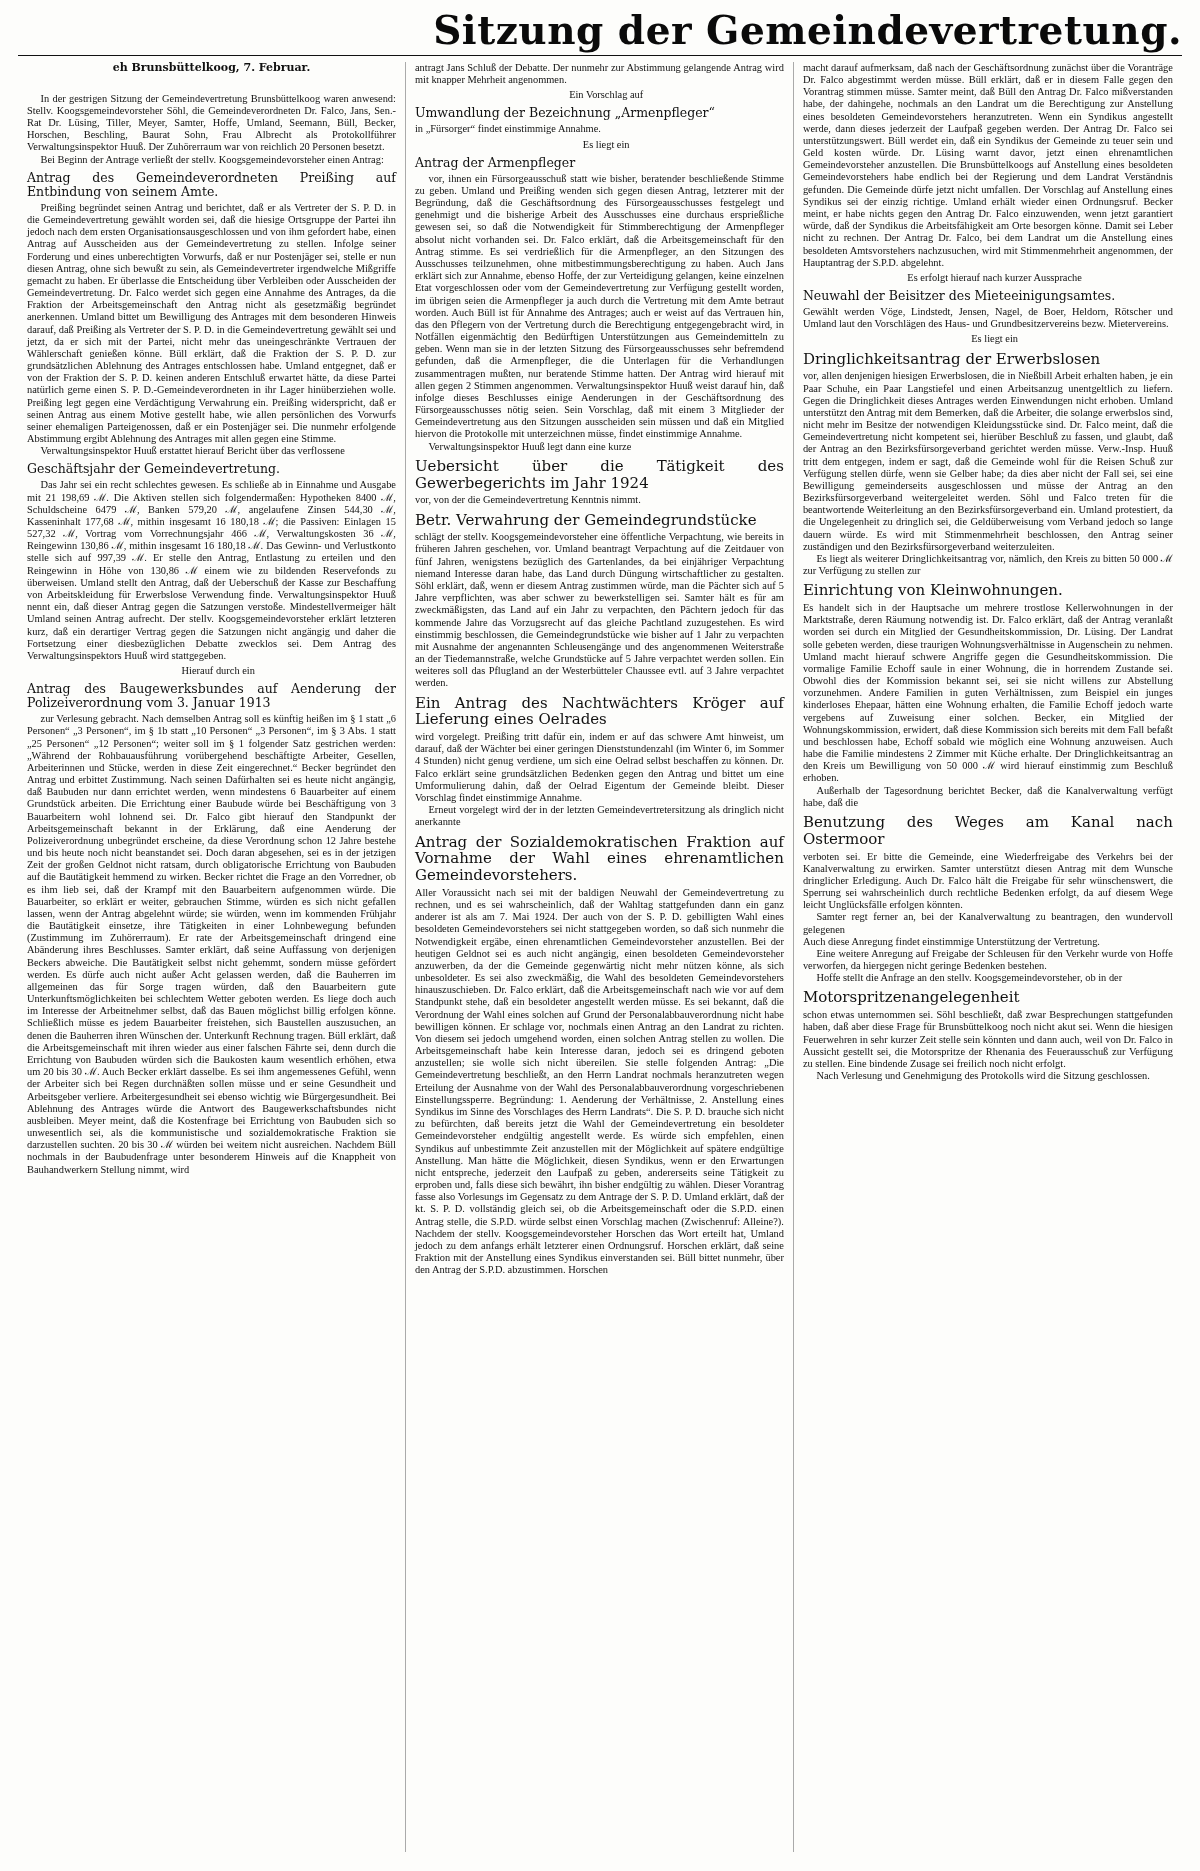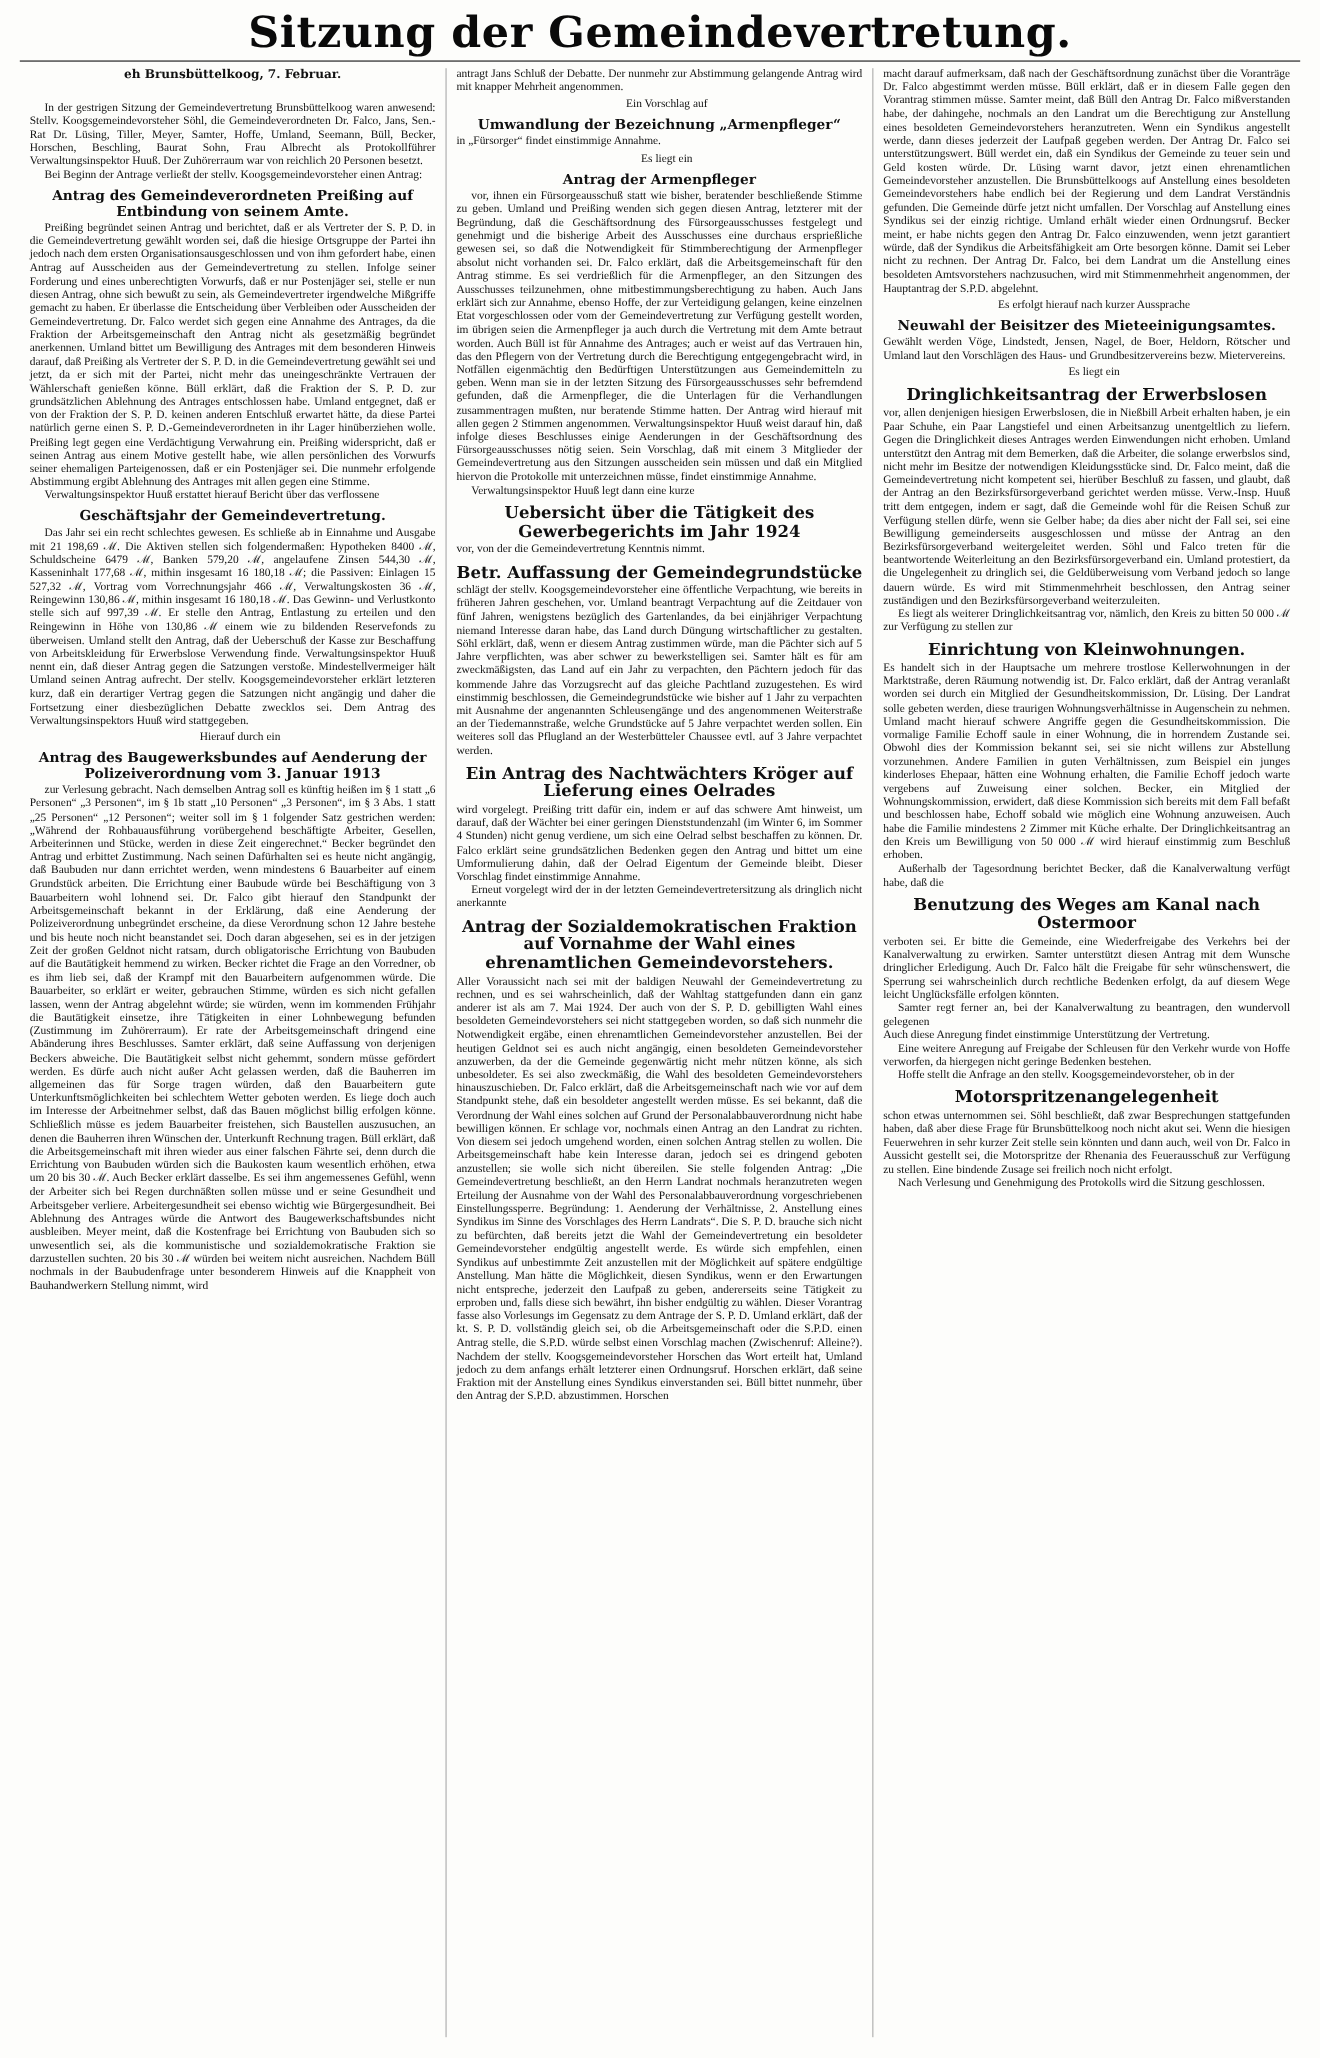"Sitzung der Gemeindevertretung." .masthead { text-align: center -> right }
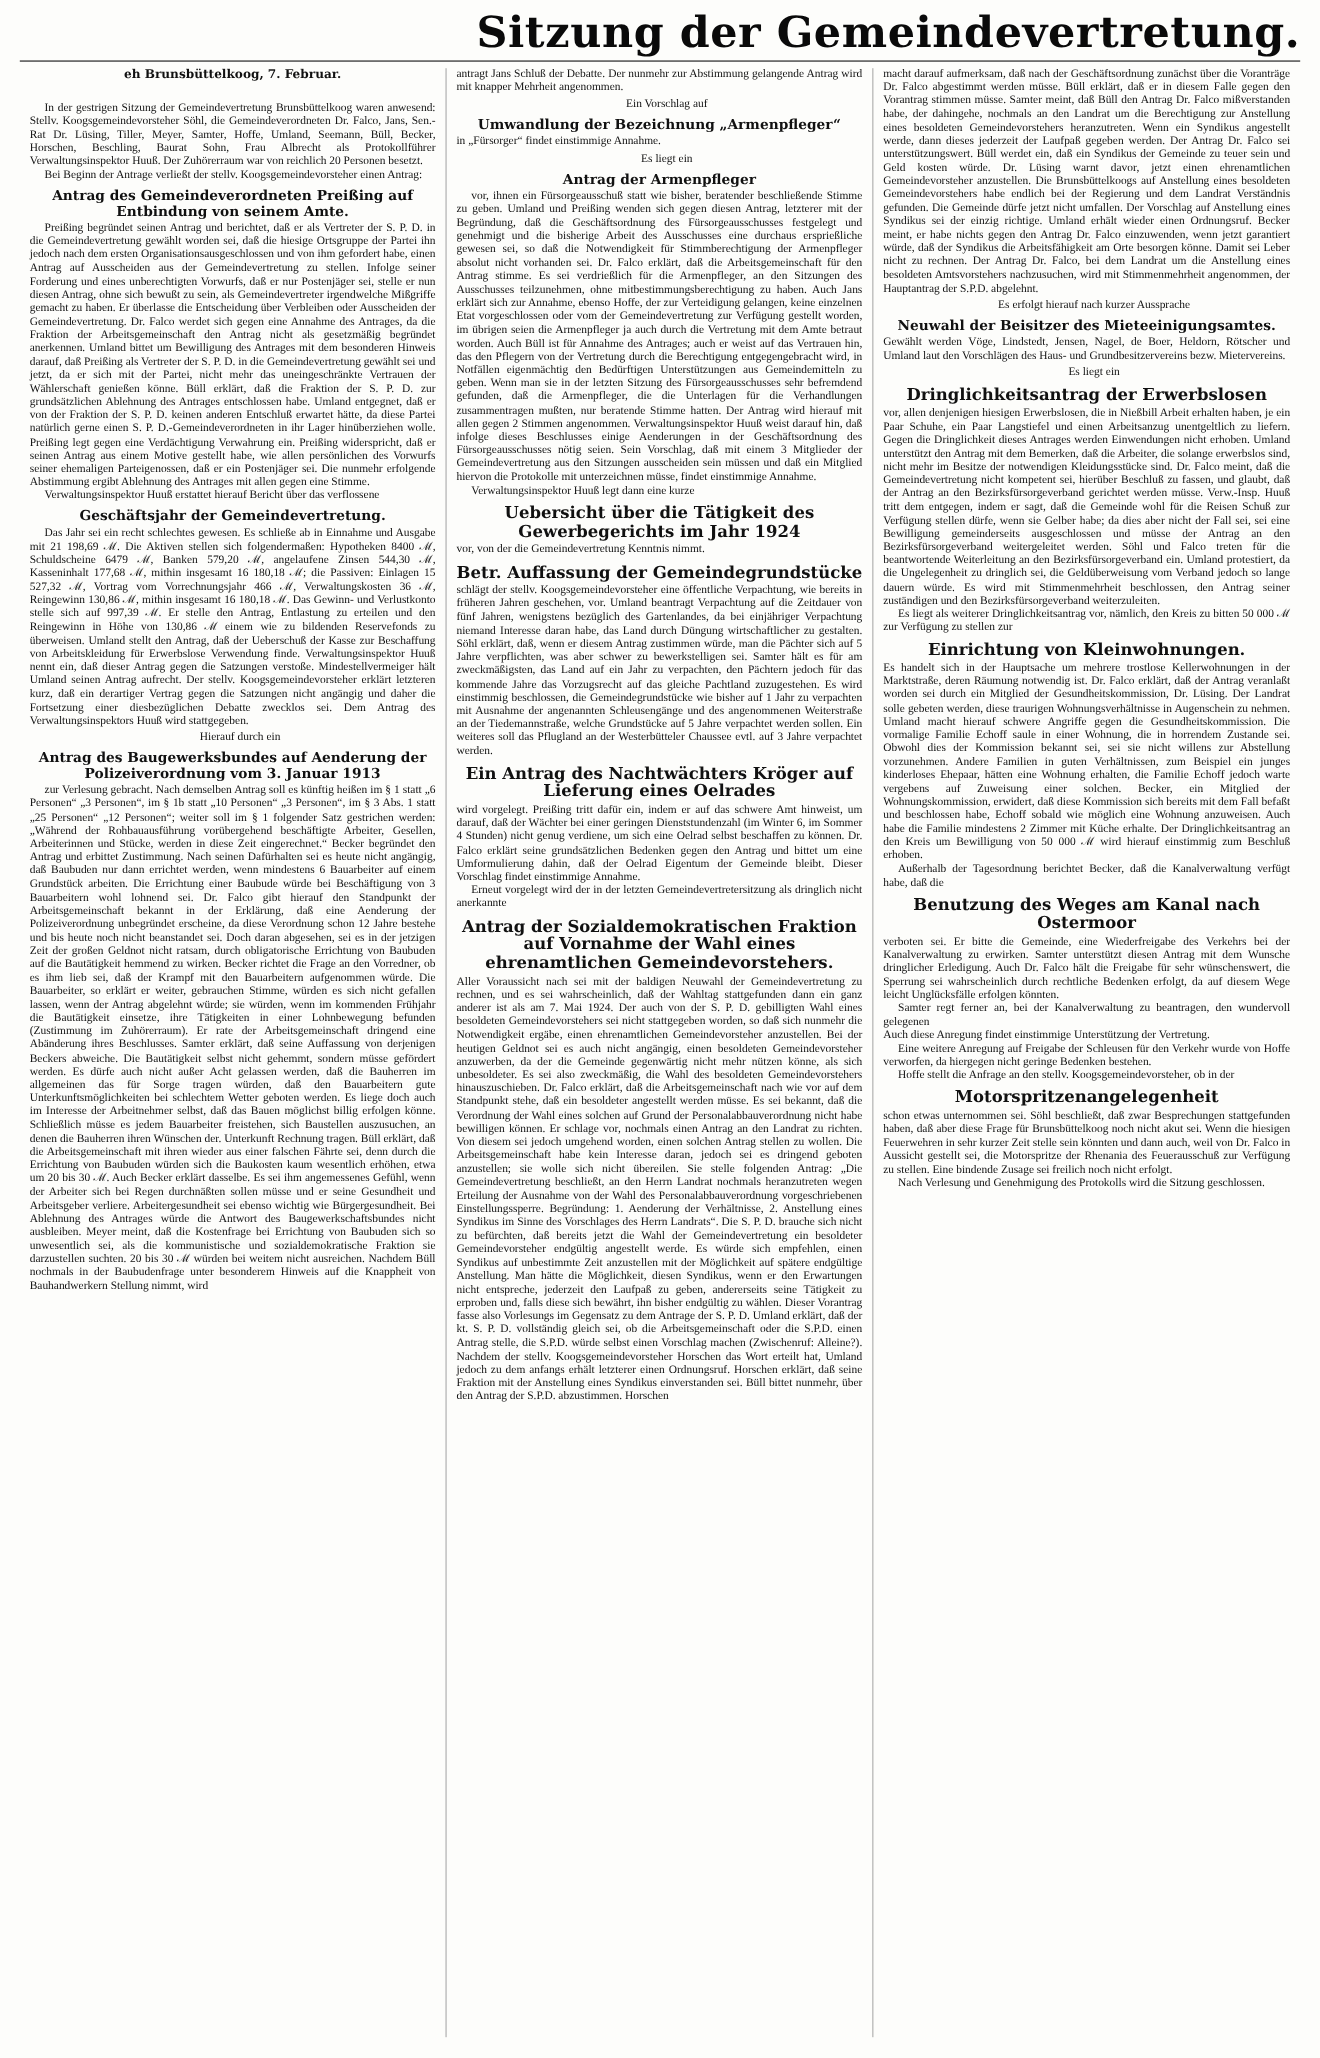"Umwandlung der Bezeichnung" .subhead { font-weight: bold -> normal; text-align: center -> none }
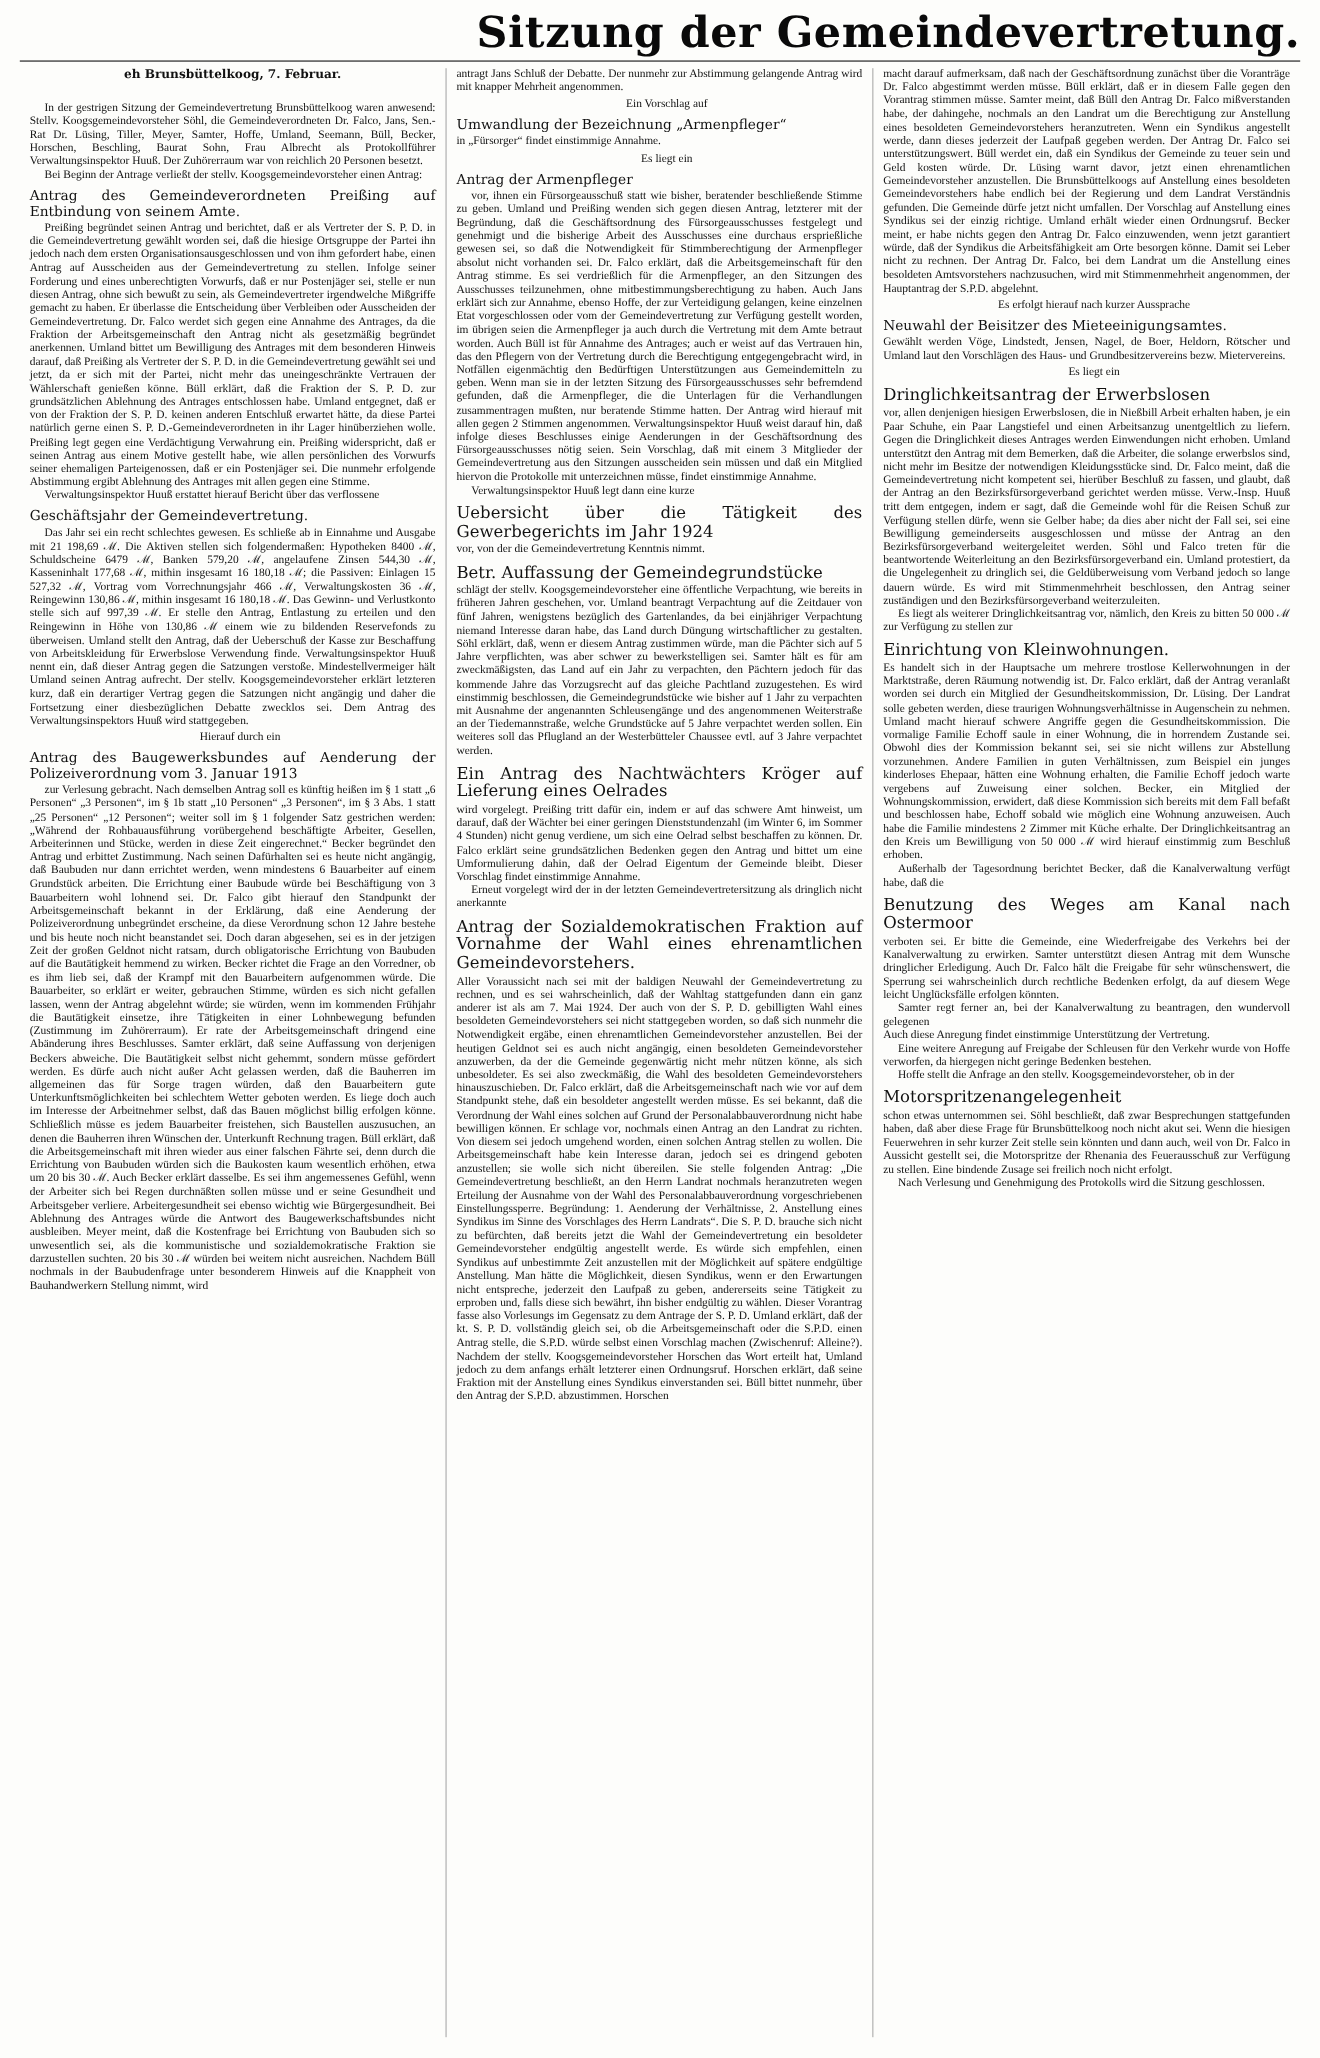"Betr. Auffassung der Gemeindegrundstücke" h2.subhead { text: Auffassung -> Verwahrung }
